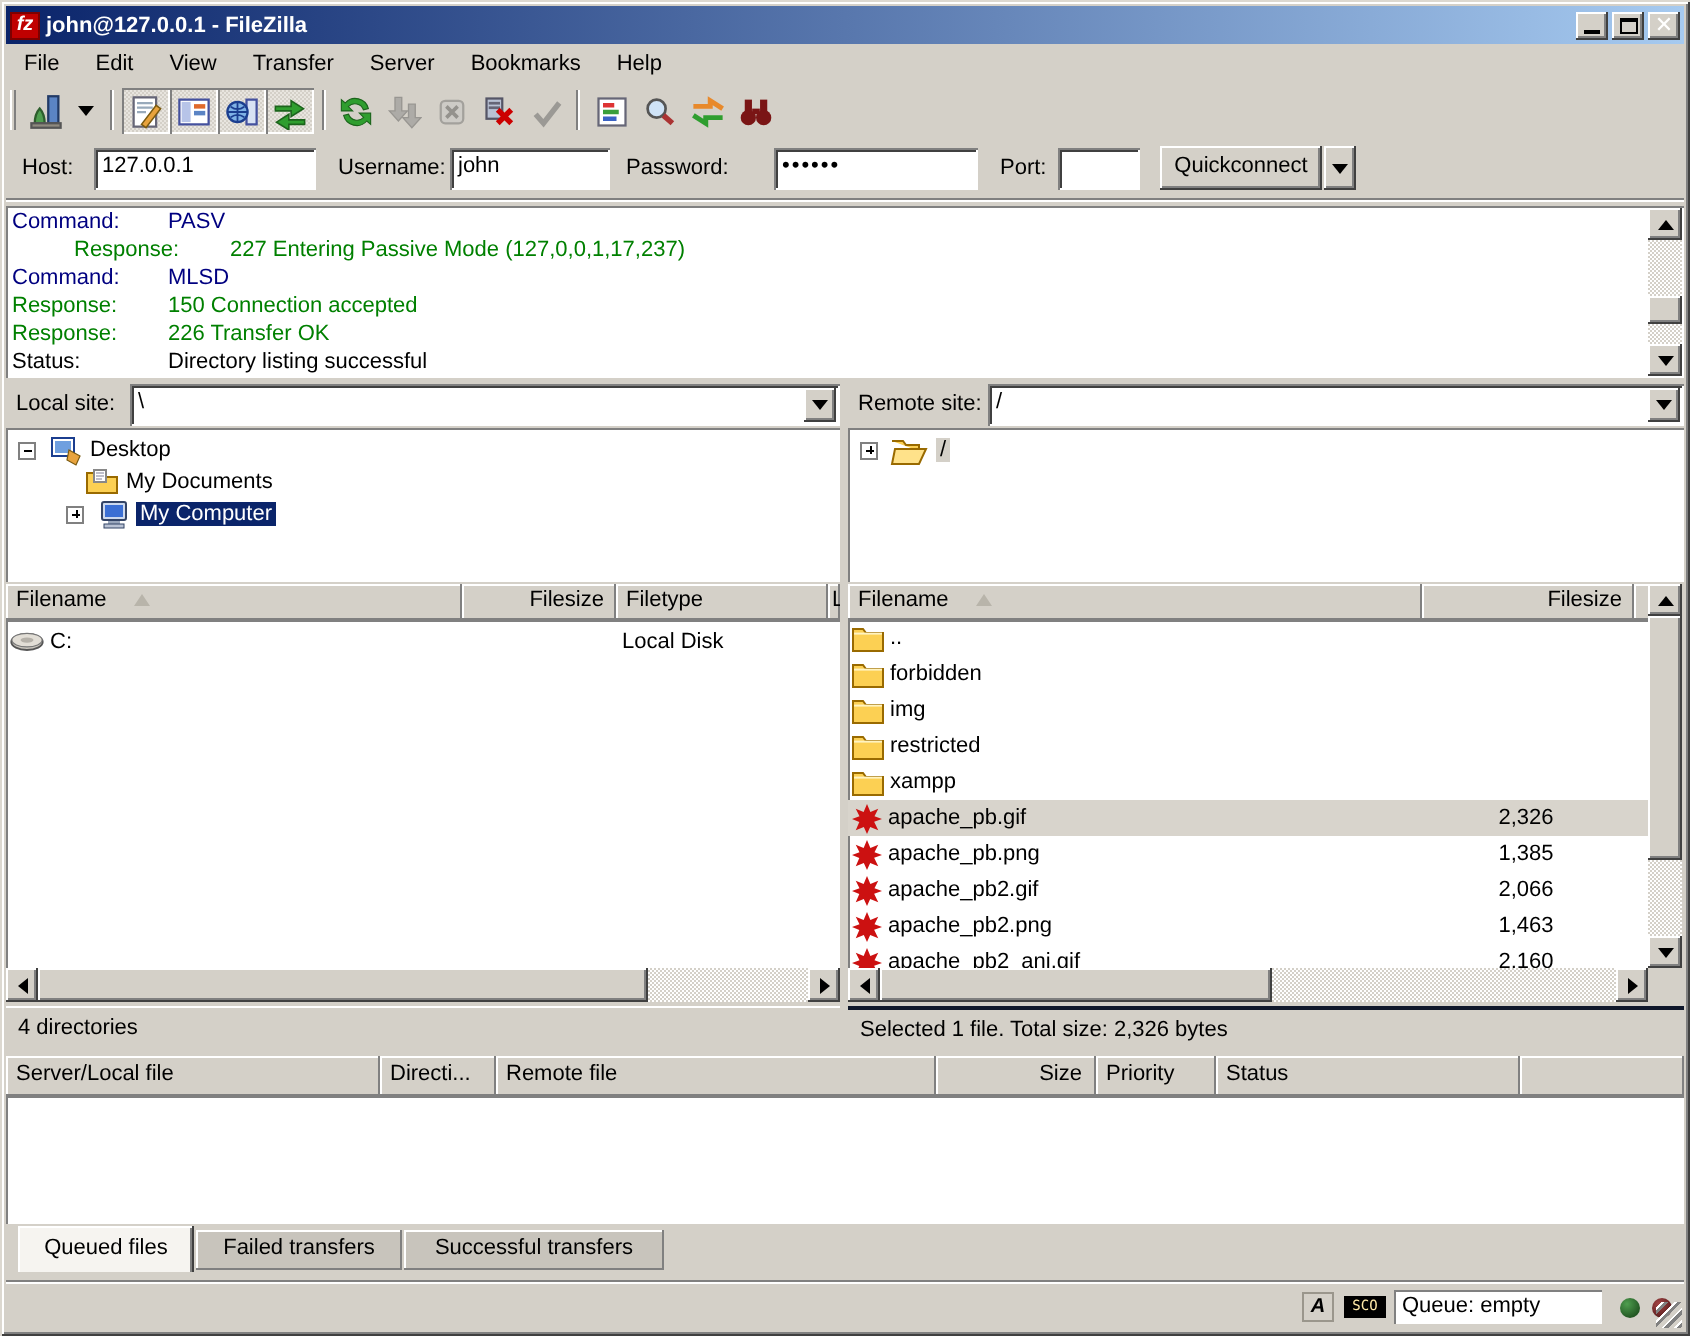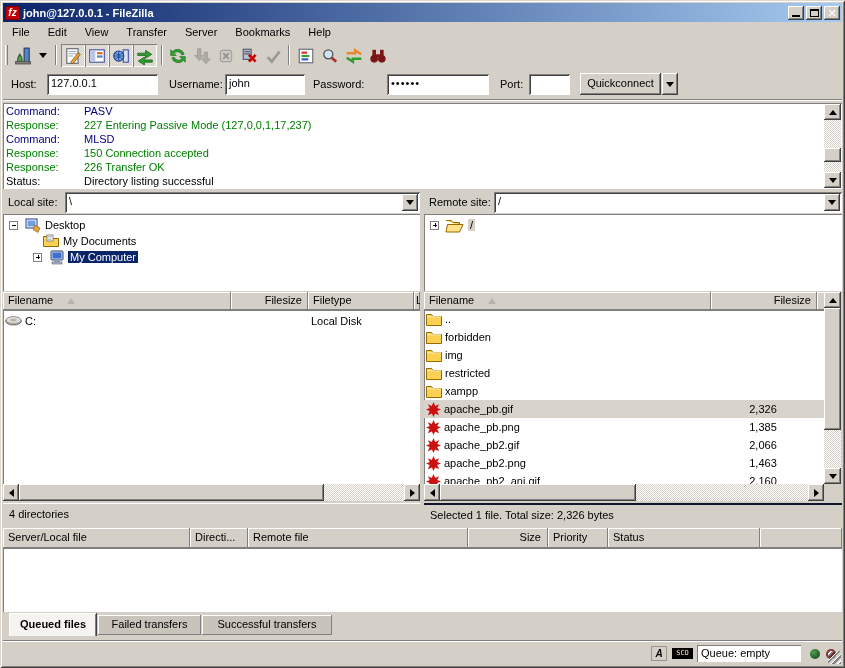"Response: 227 Entering Passive Mode" div.log-line { margin-left: none -> 31px }
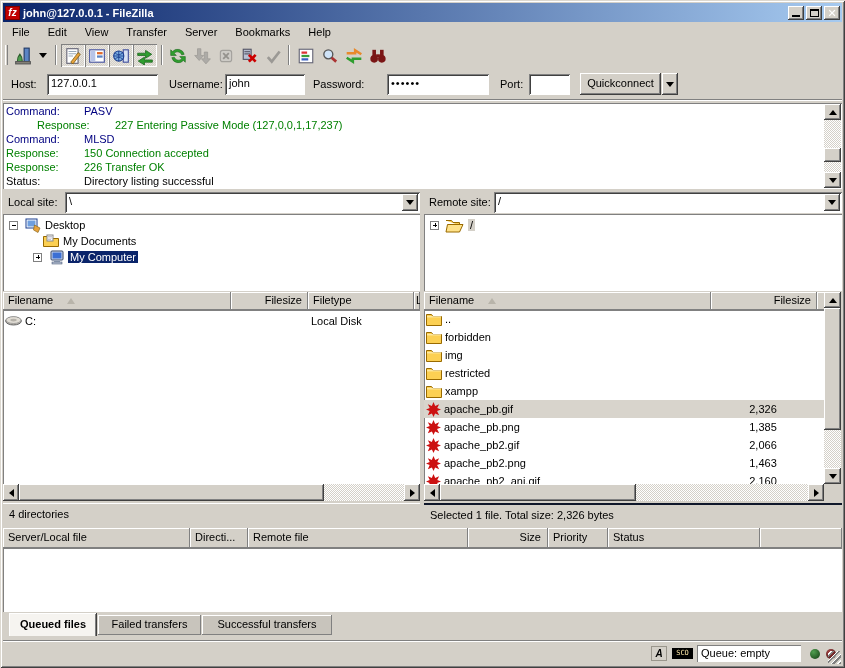"Queued files" .tab.active { font-weight: bold -> normal }
